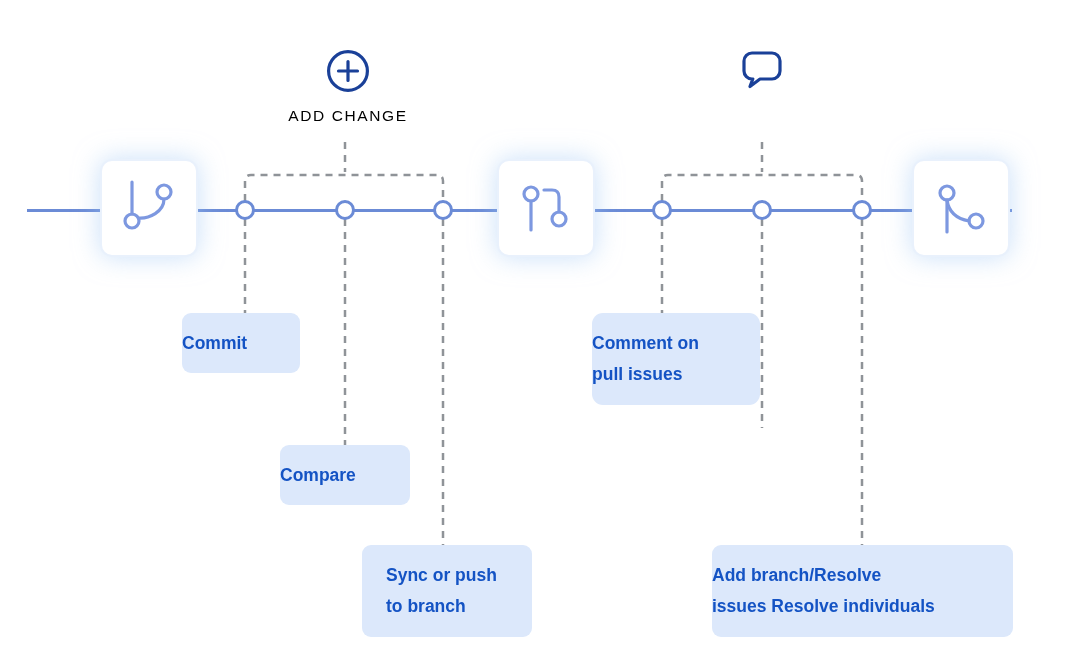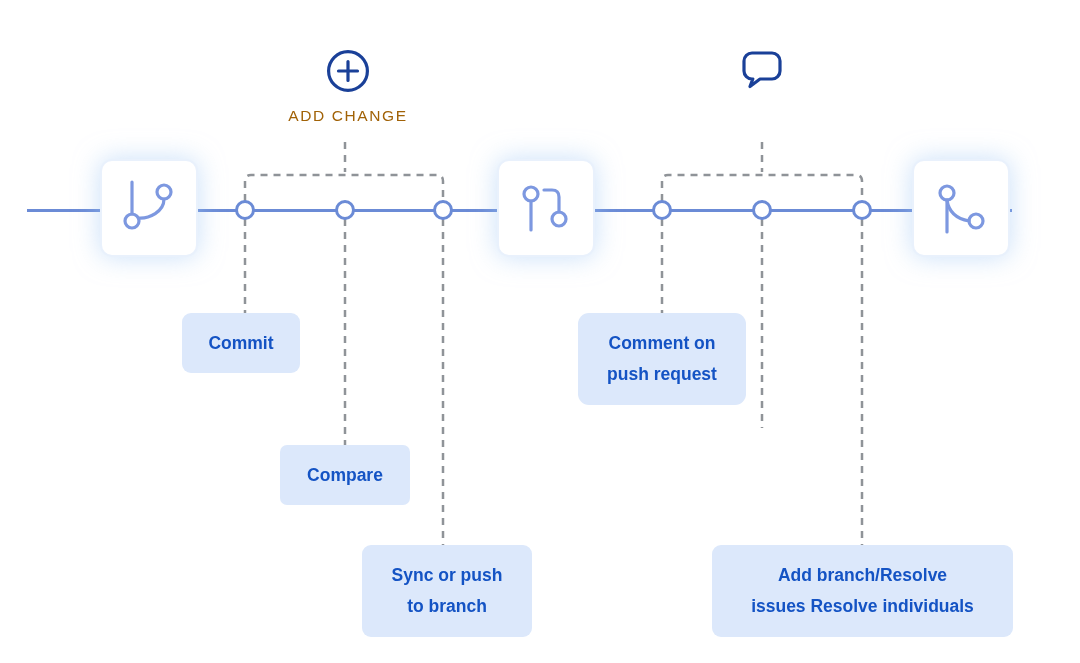"ADD CHANGE" .section-title { color: #a16207 -> #000000 }
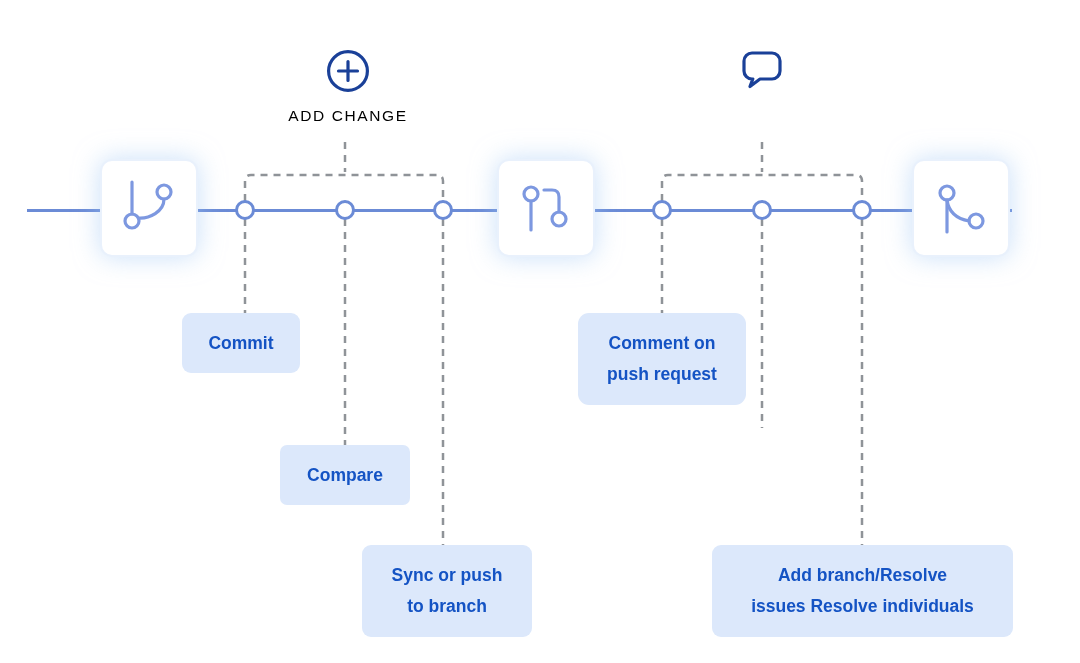"Commit" .step { align-items: center -> flex-start }
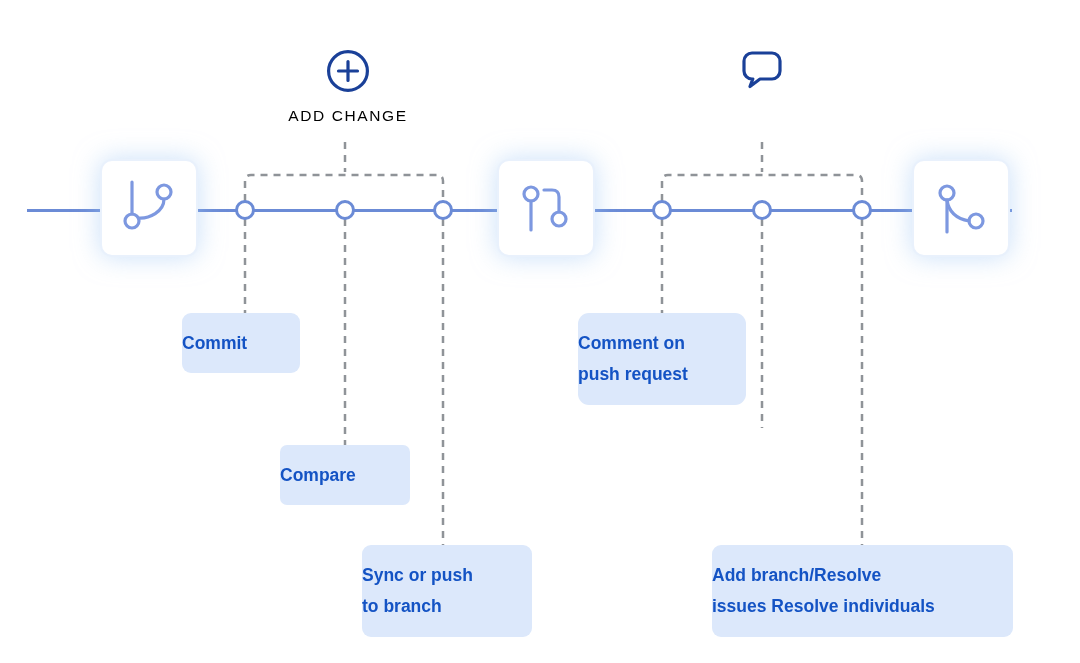"Comment on" .step-comment { left: 578px -> 592px }
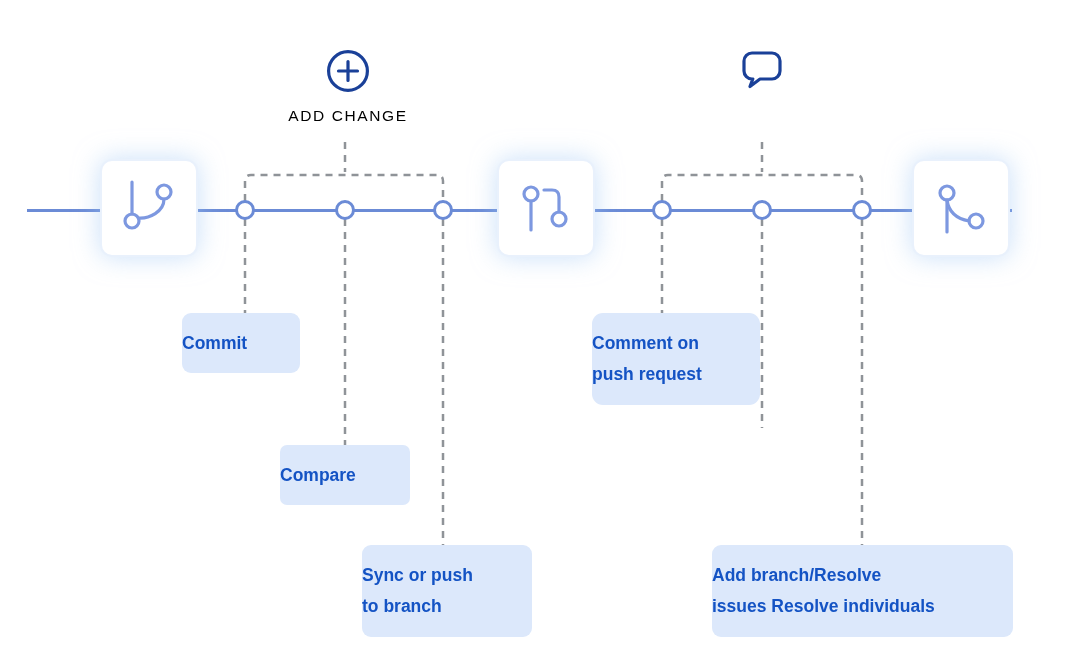"push request" span { text: push request -> pull issues }
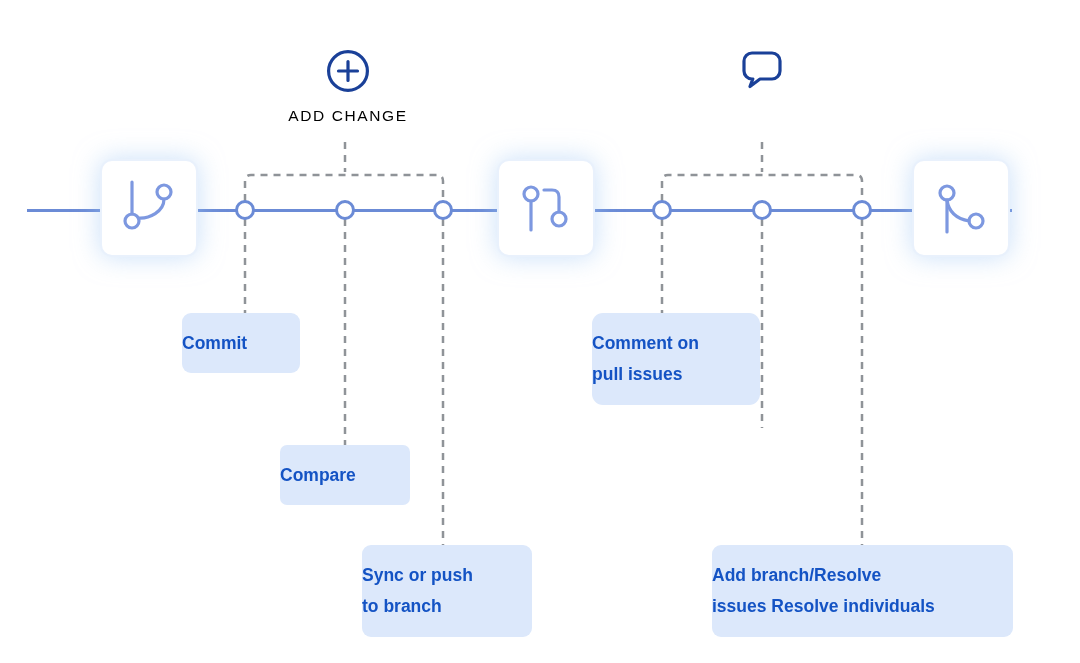"Compare" .step-compare { border-radius: 7px -> none }
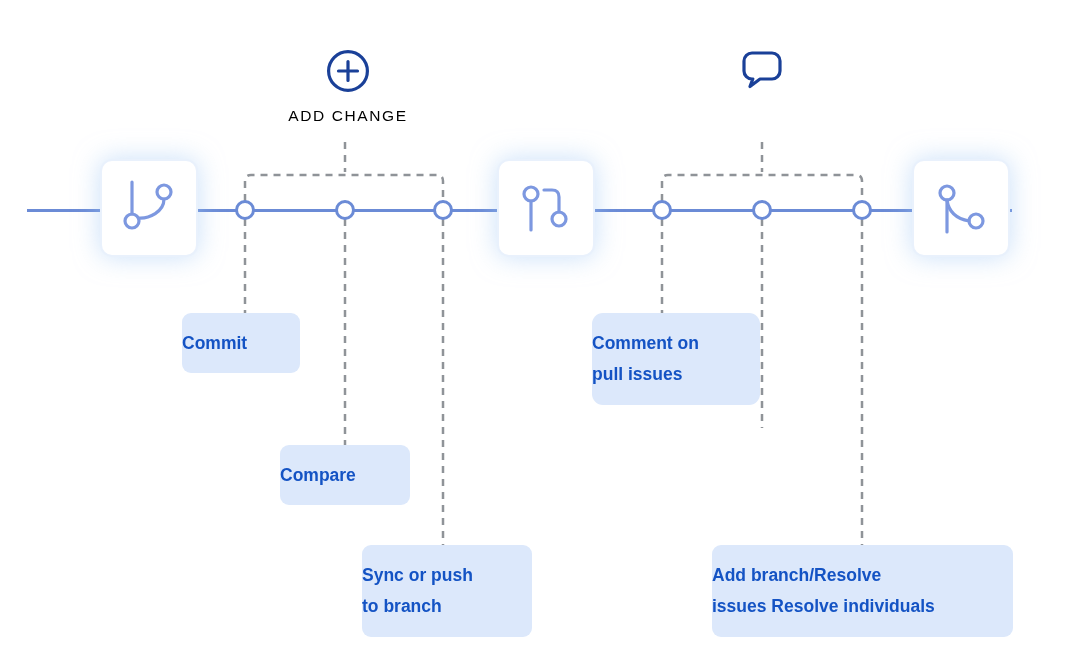"Sync or push" .step-sync { padding-left: none -> 24px }
